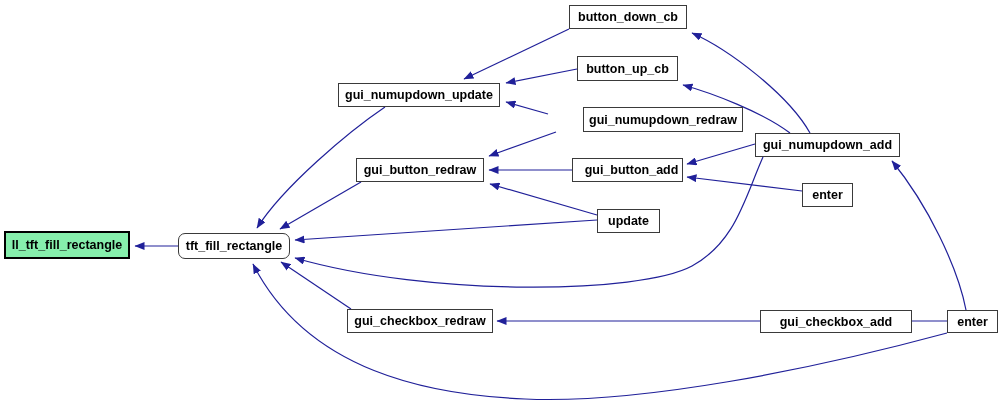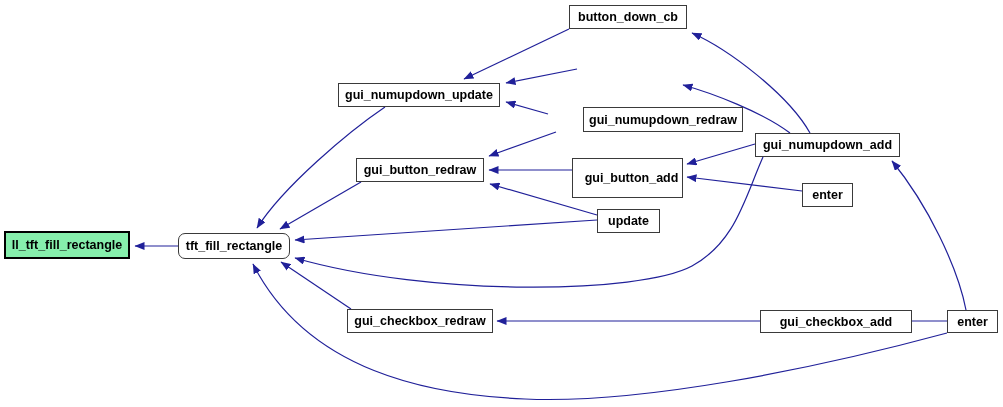"button_up_cb" div.node { html: none -> <div> <span>button_up_cb</span> </div> }
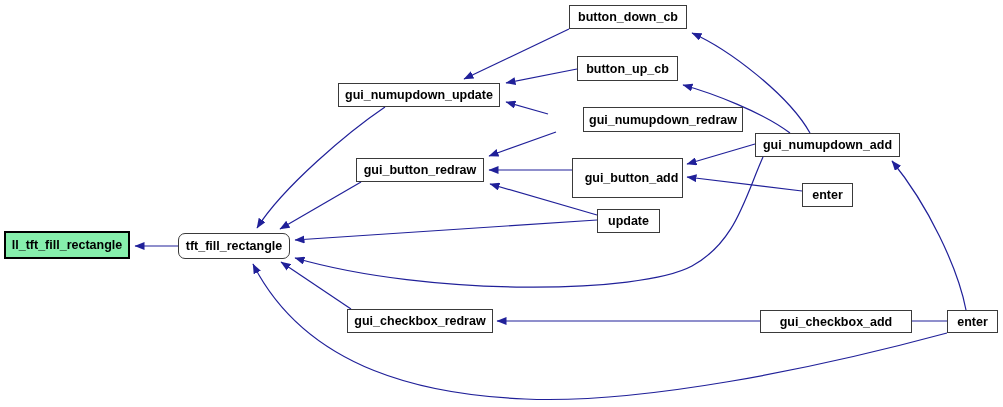"gui_button_add" div.node { height: 40px -> 24px }
